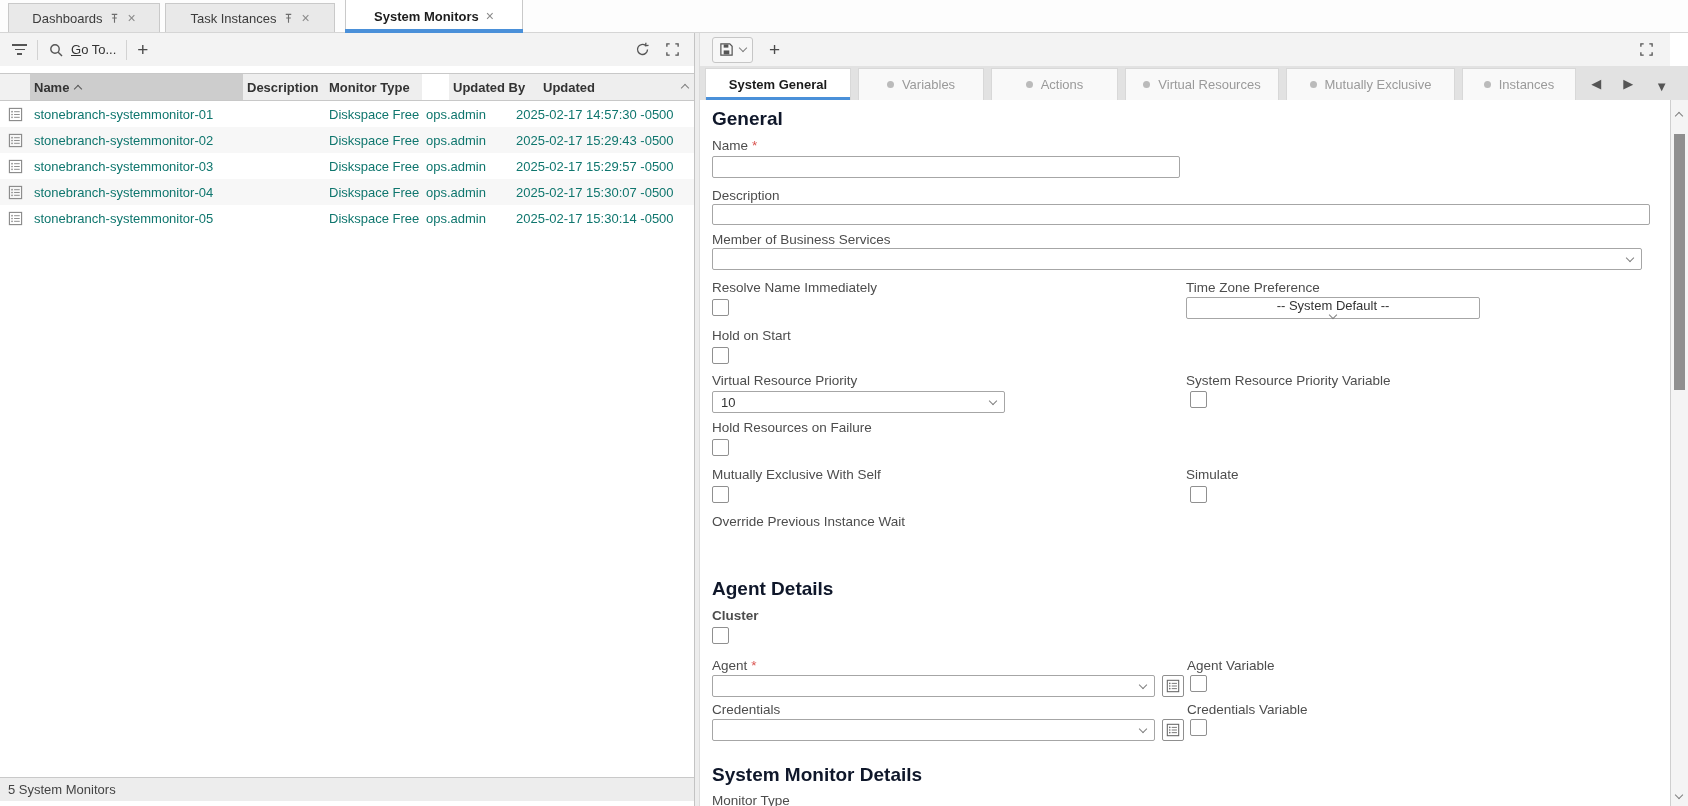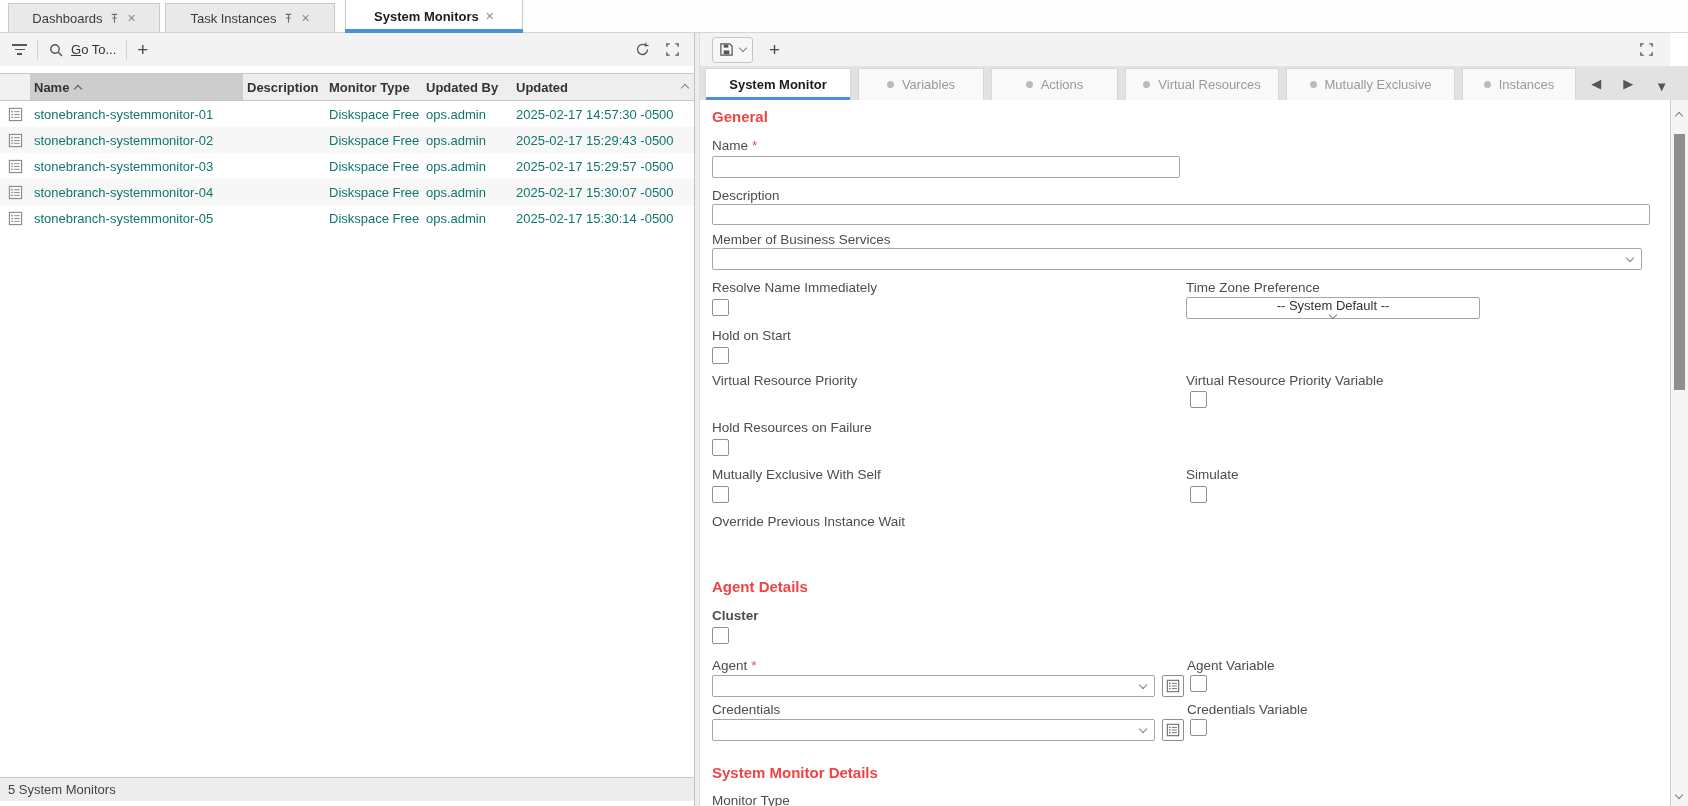"Updated By" .hcell.c-by { margin-left: none -> 27px }
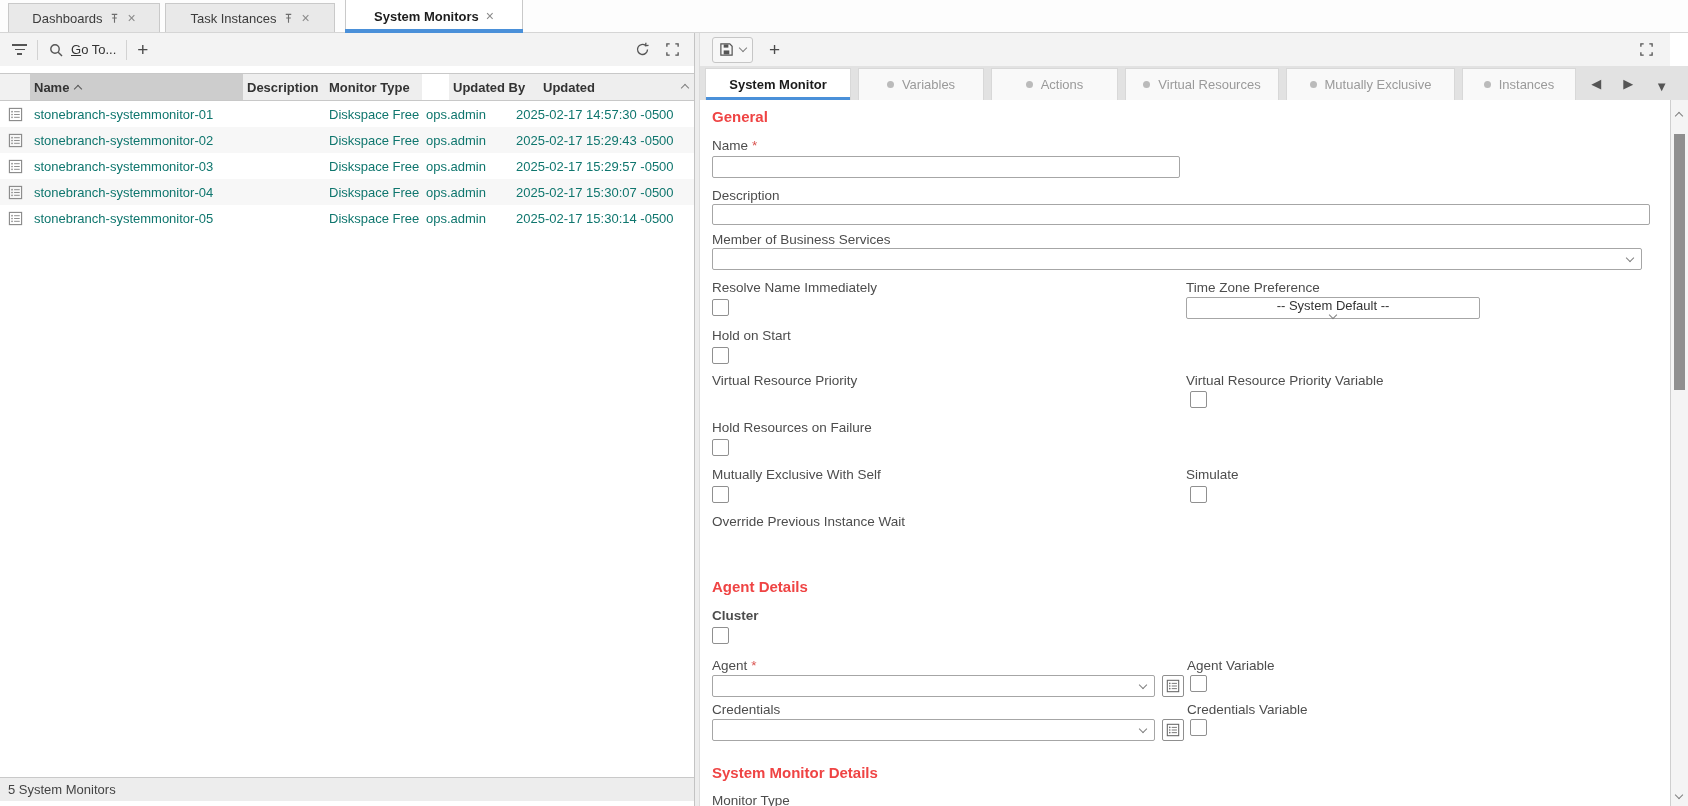"System Monitor" span { text: Monitor -> General }
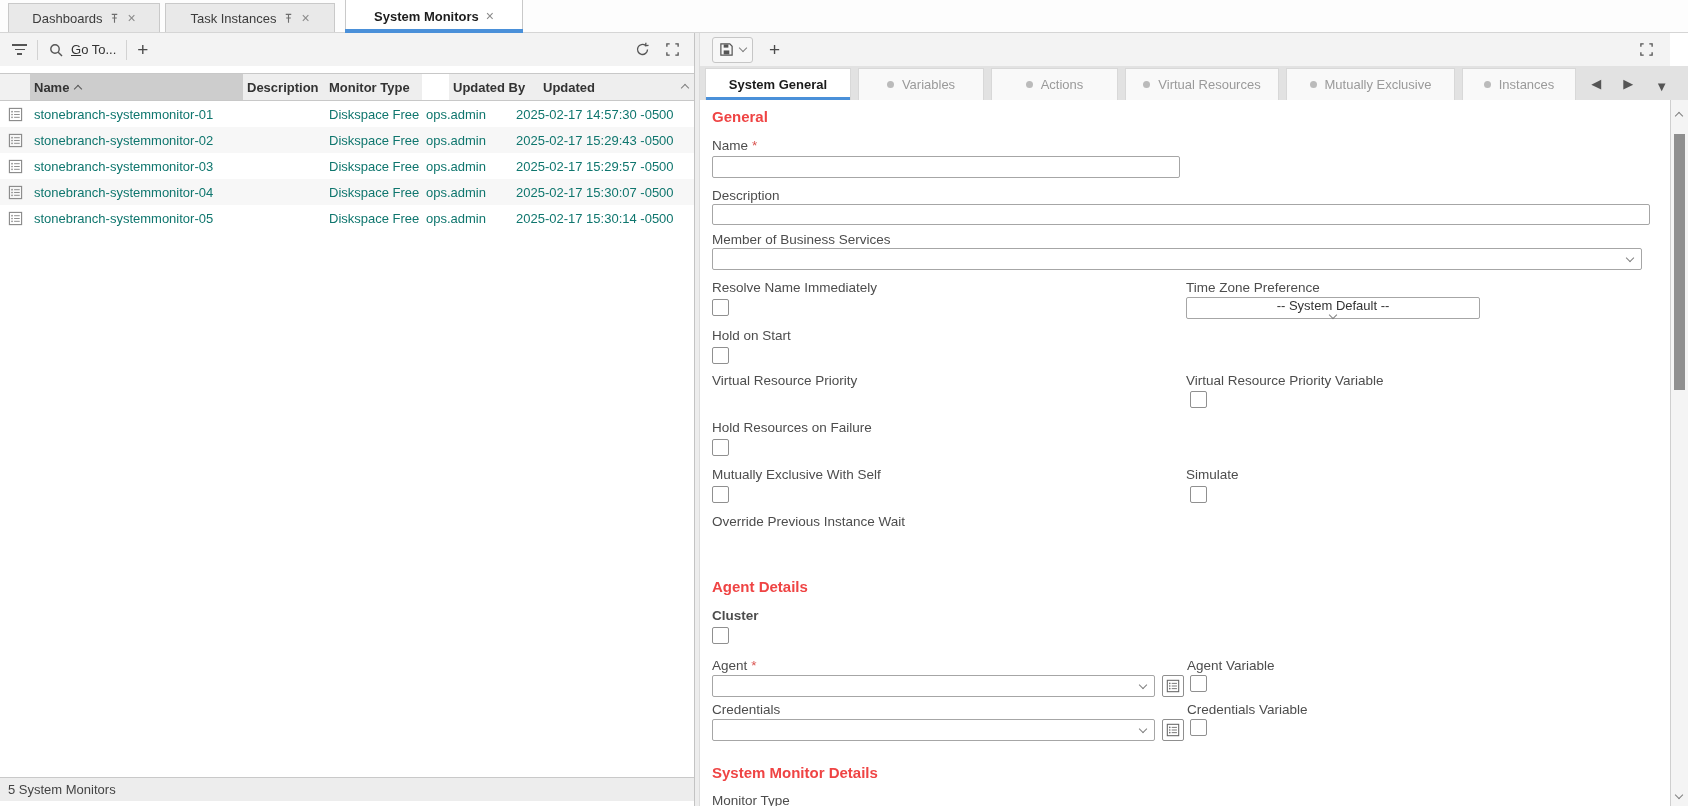"General" .sec-title { color: #ef4444 -> #0f172a; font-size: 15px -> 19px }
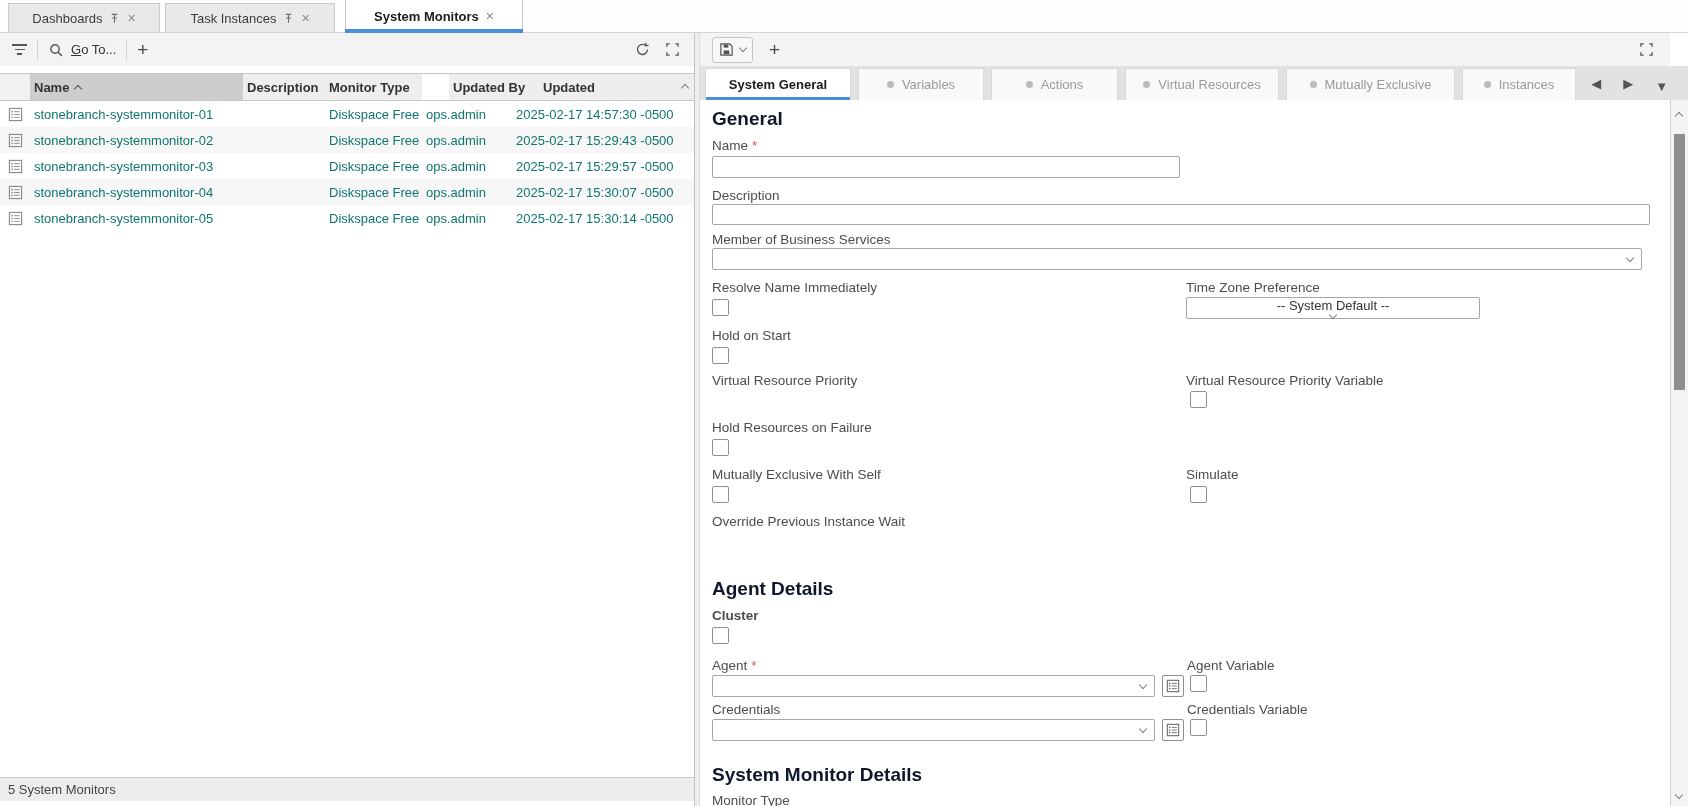"Virtual Resource Priority Variable" div.flabel { text: Virtual -> System }
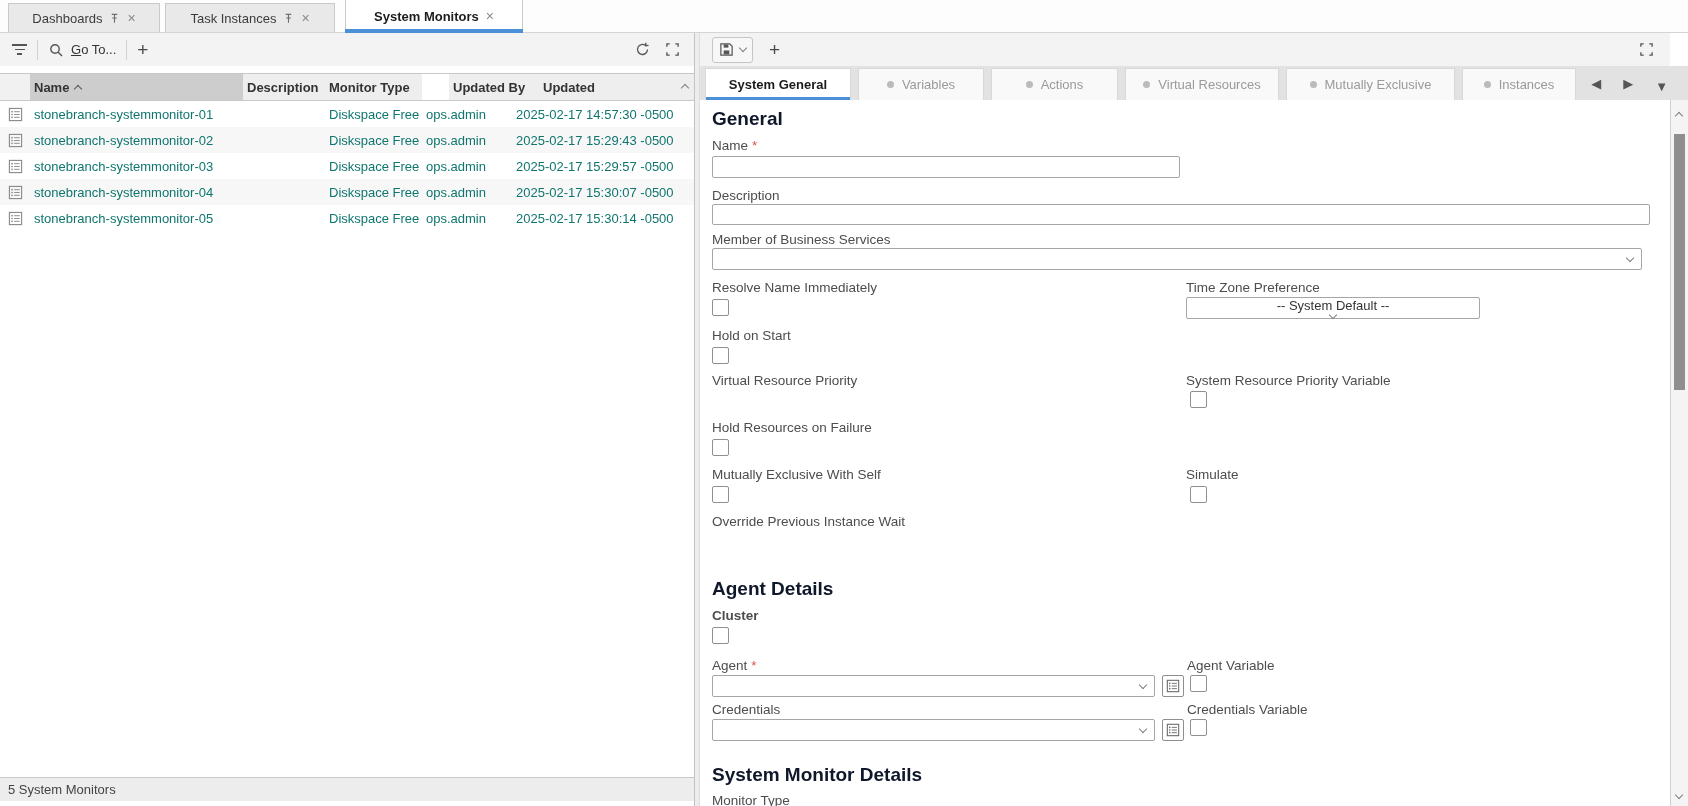"10" div.combo { html: none -> <div> <span>10</span> <span></span> </div> }
